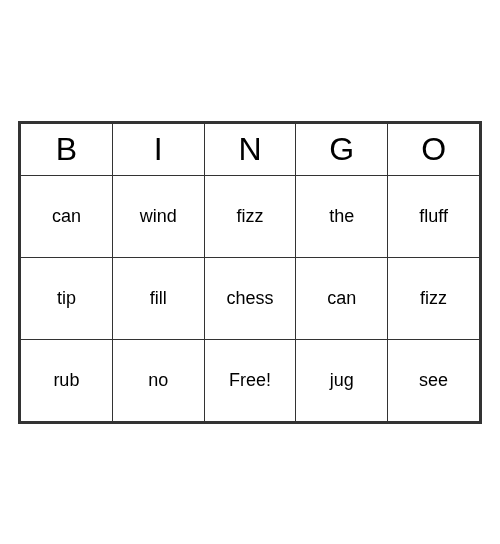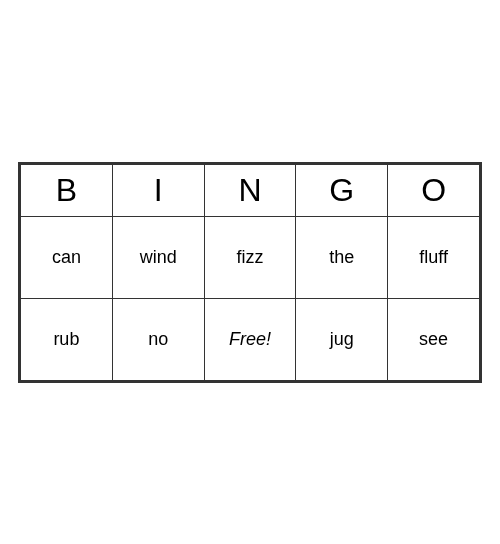"tip" tr { html: none -> <tr> <td>tip</td> <td>fill</td> <td>chess</td> <td>can</td> <td>fizz</td> </tr> }
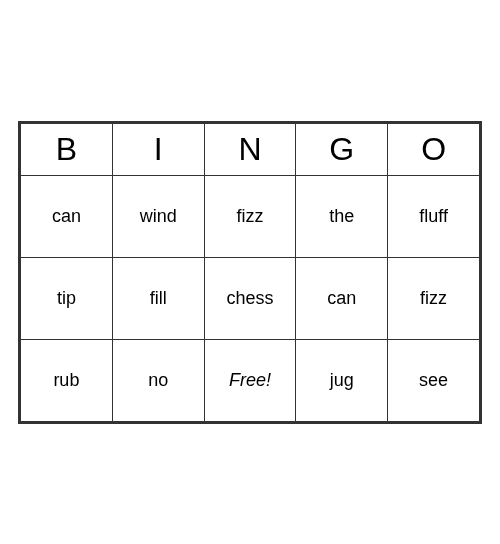"Free!" .free-cell { font-style: italic -> none }
